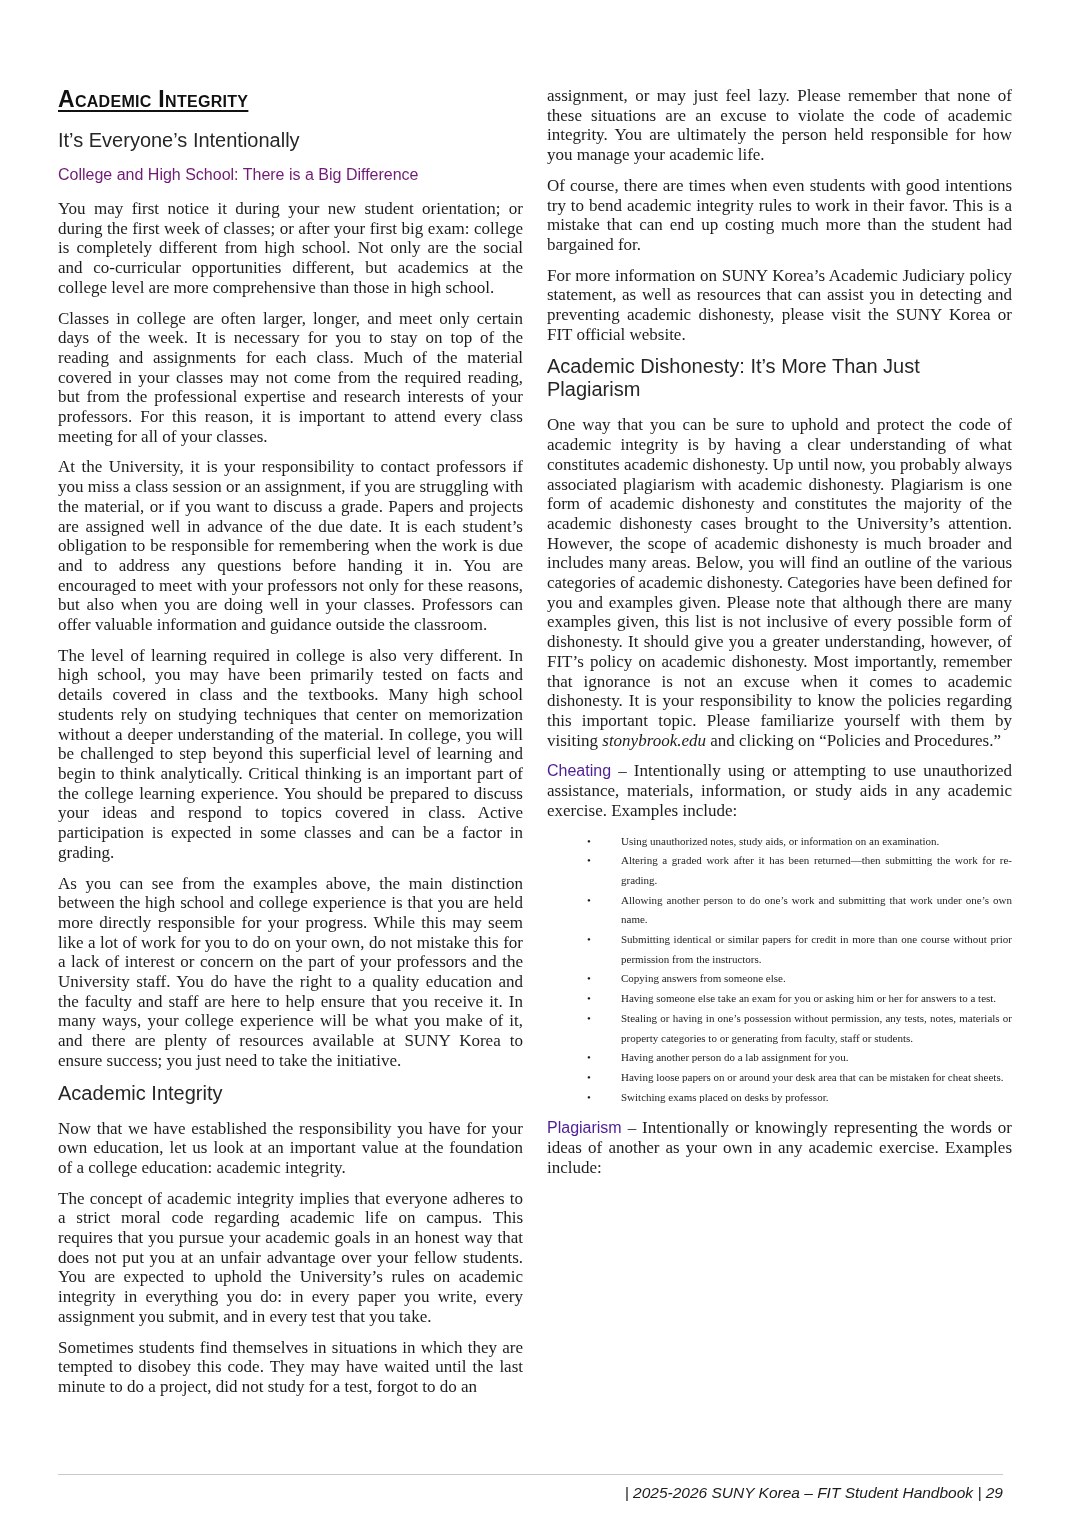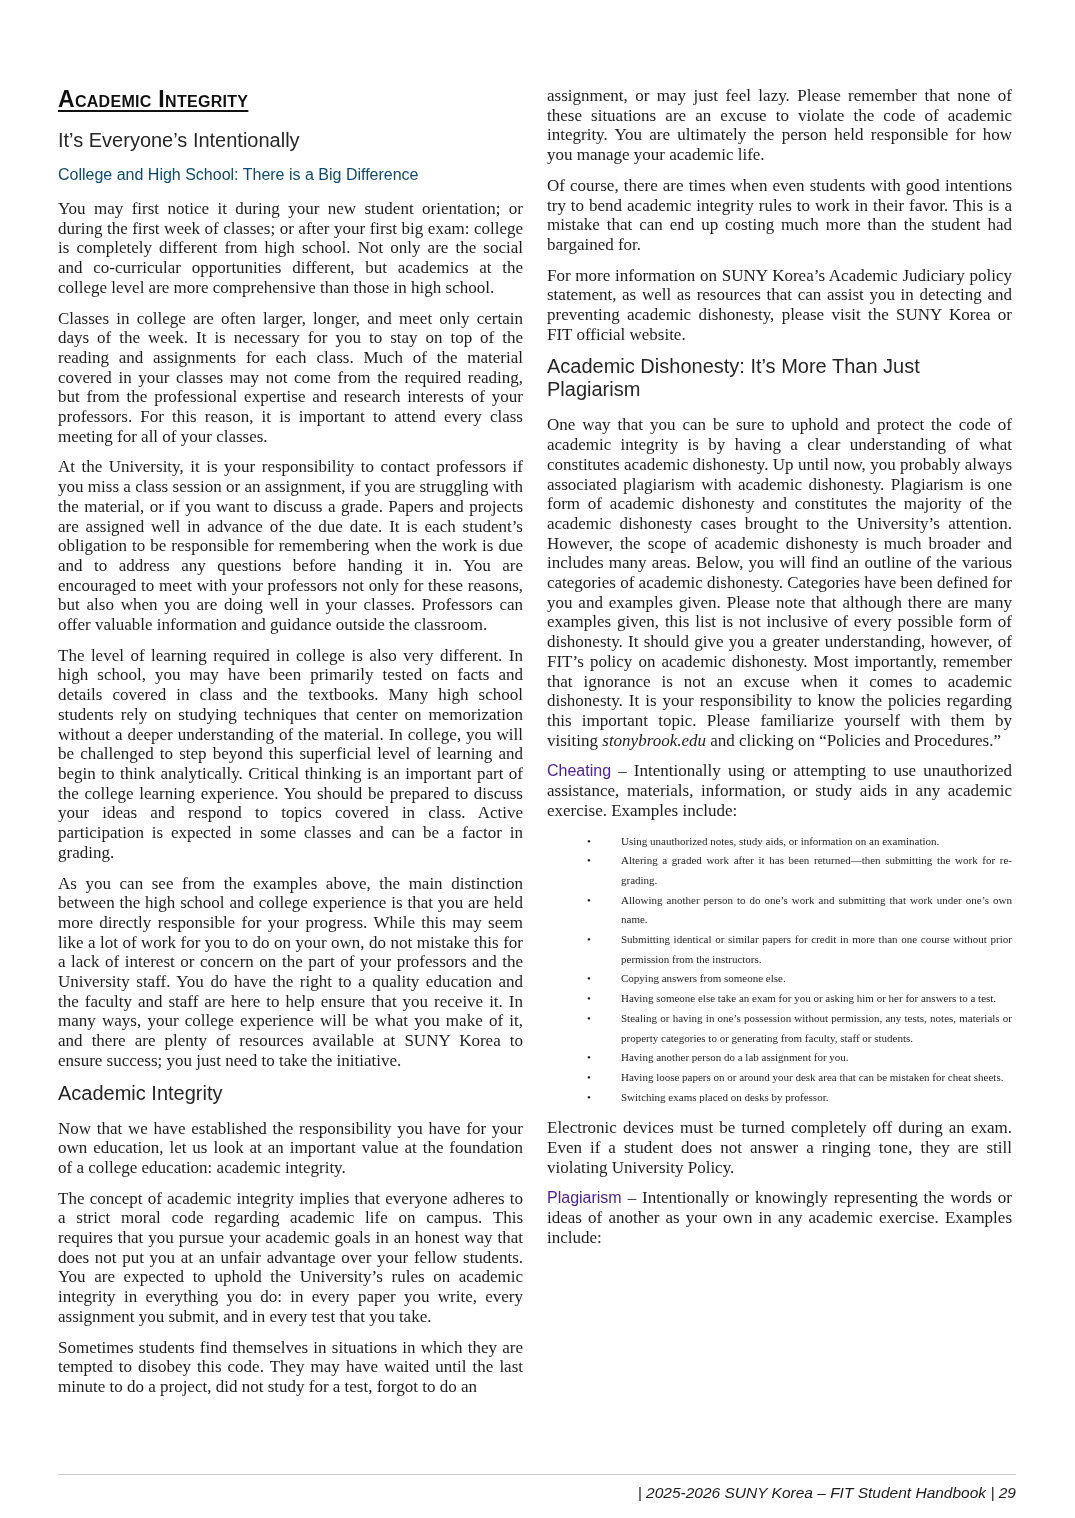"College and High School: There" h3.gray-heading { color: #0c4a6e -> #701a75 }
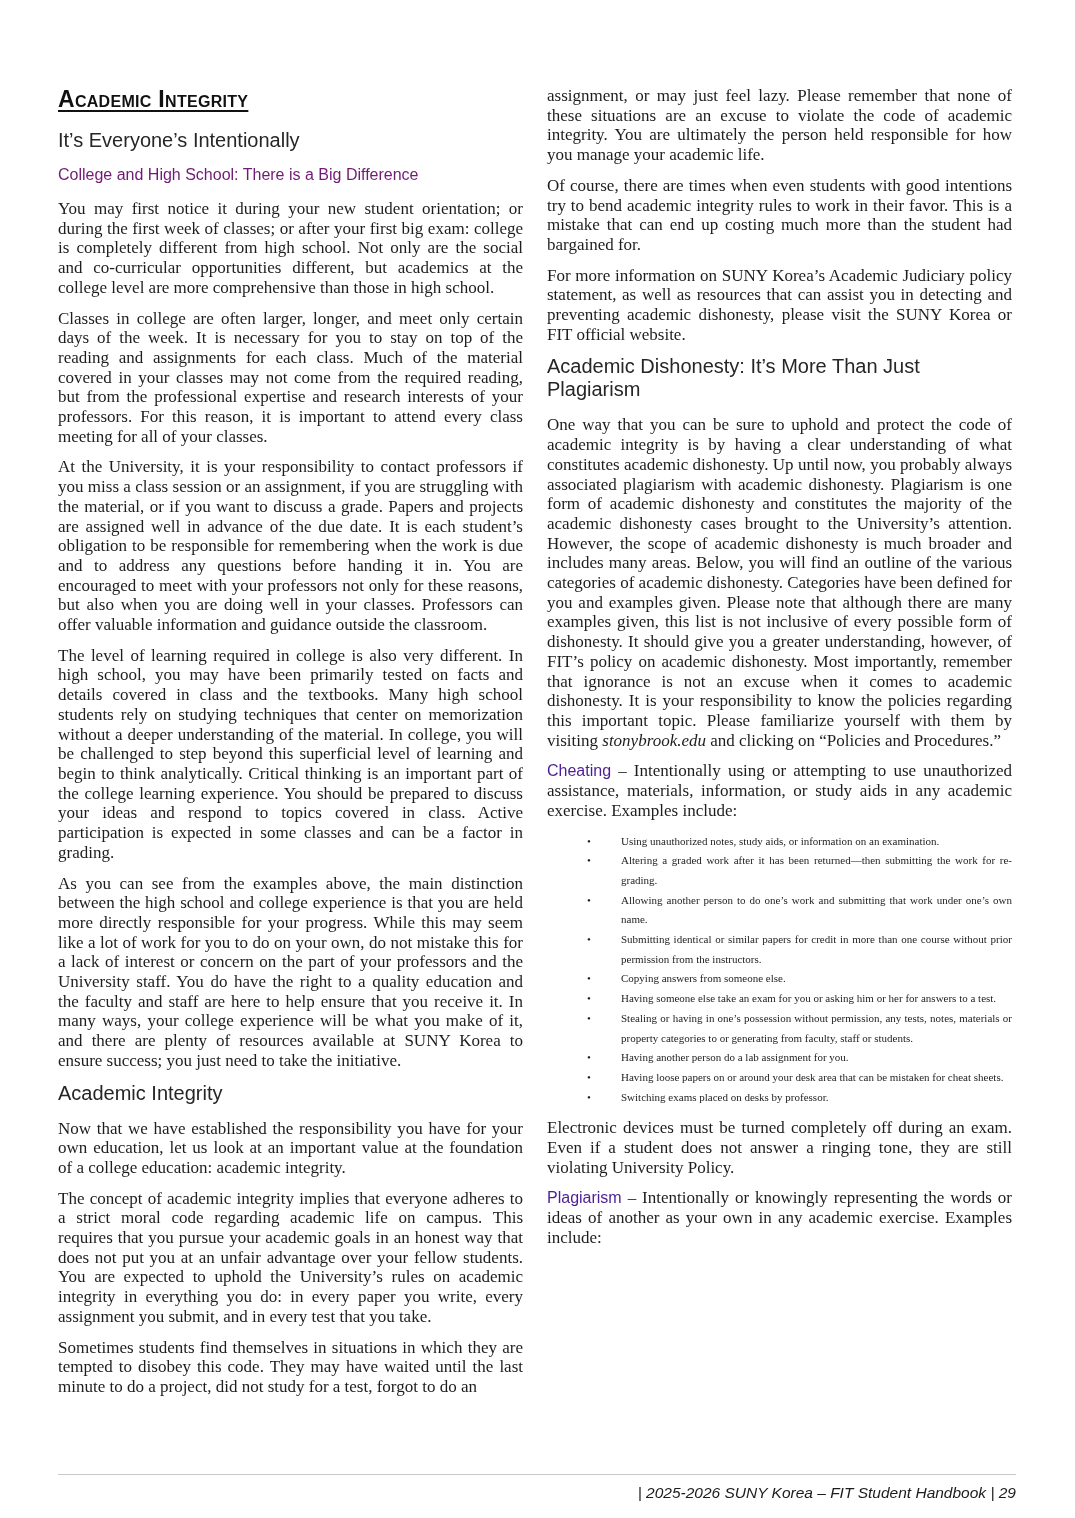"Electronic devices must be turned" p { html: <p>Electronic devices must be turned completely off during an exam. Even if a student does not answer a ringing tone, they are still violating University Policy.</p> -> none }
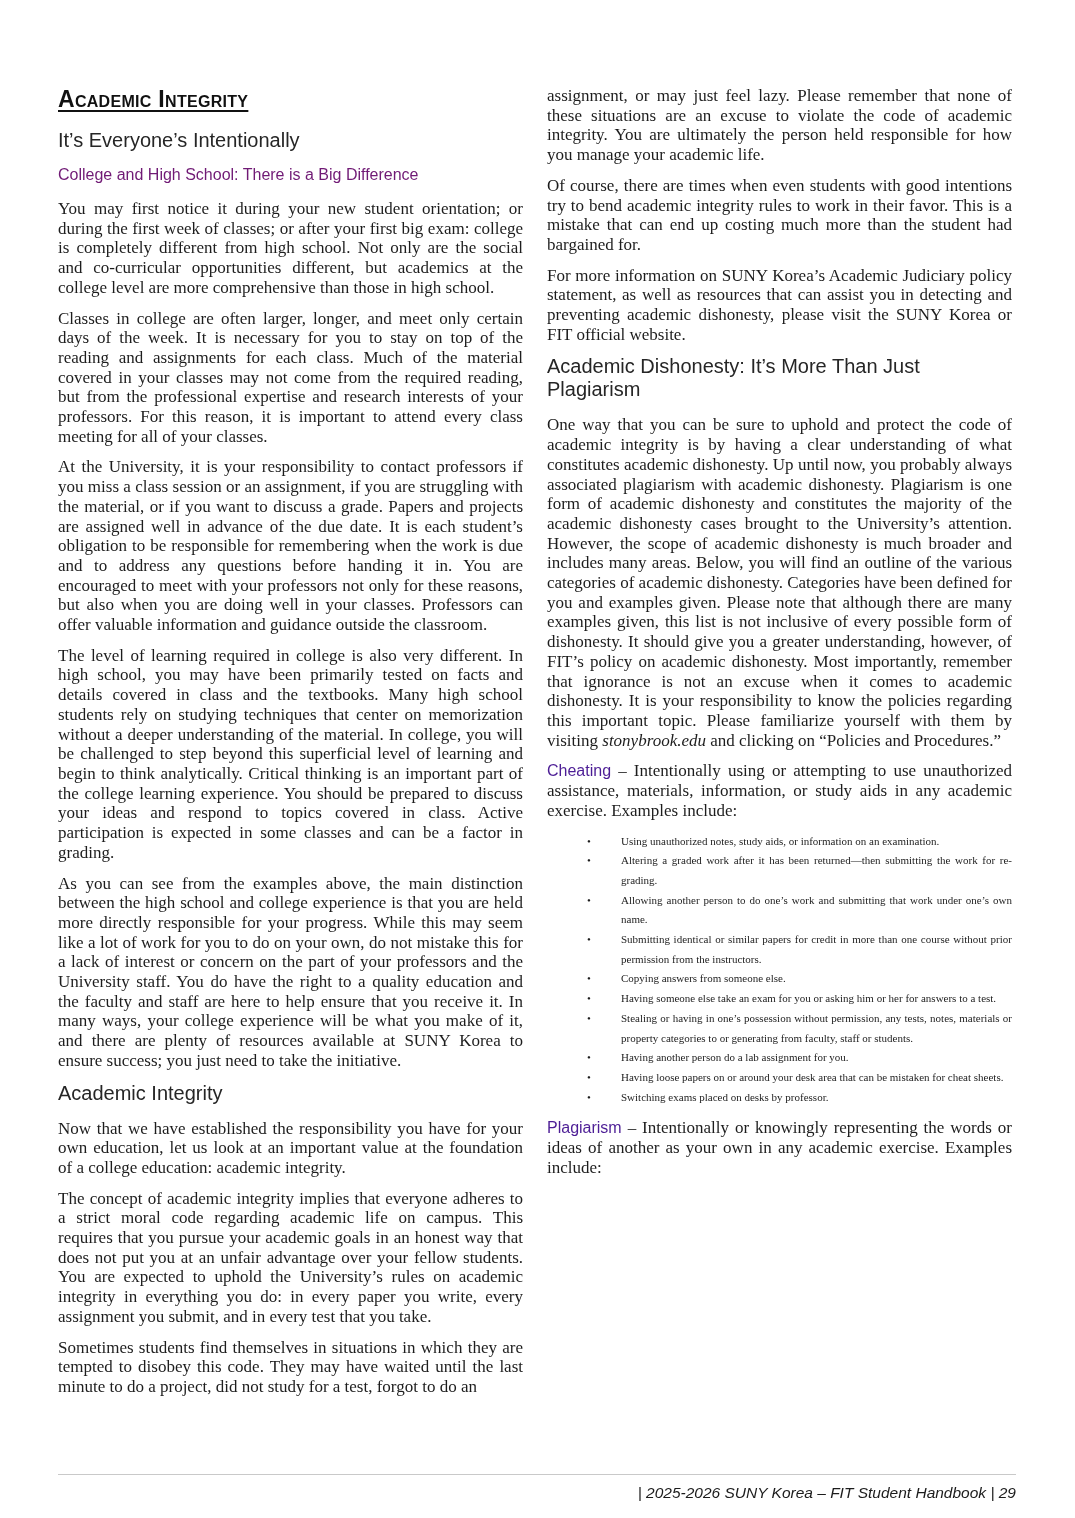"| 2025-2026 SUNY Korea –" .footer { right: 59px -> 72px }
